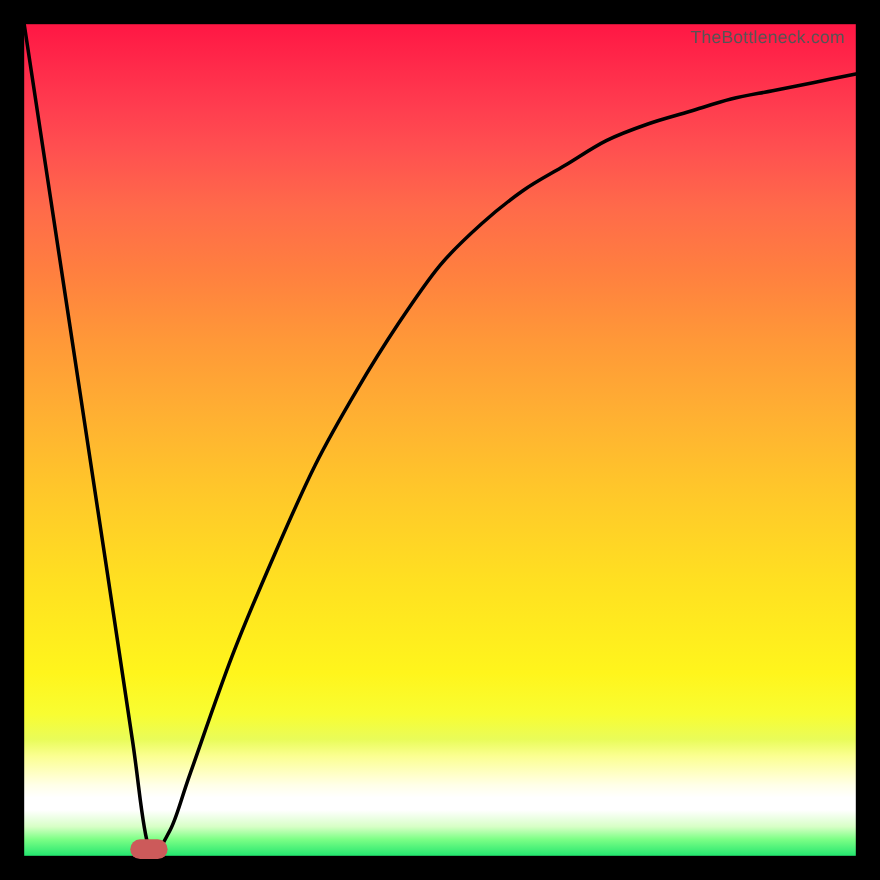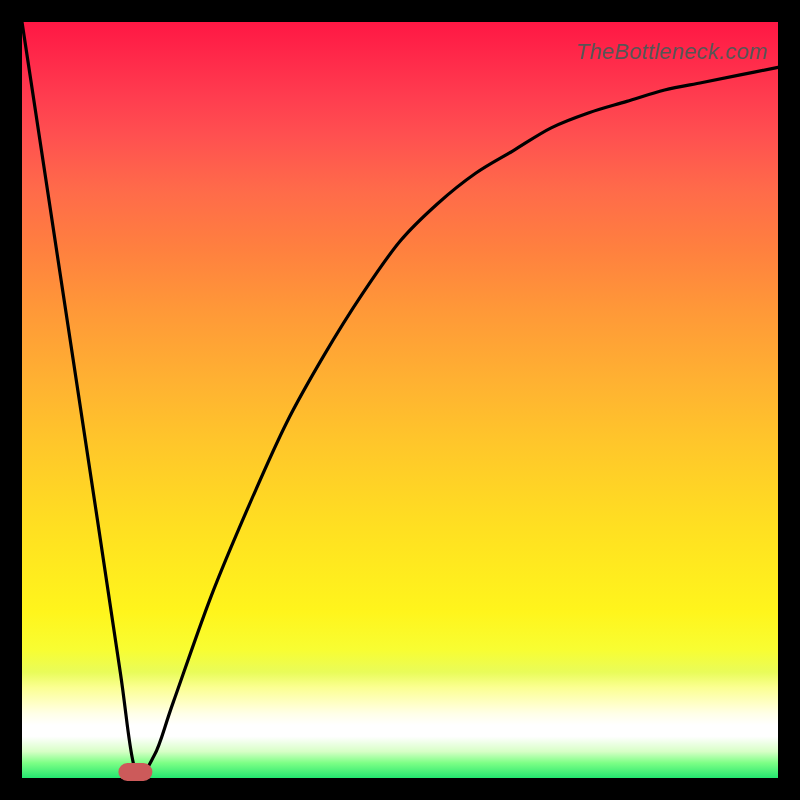"TheBottleneck.com" .watermark { font-size: 22px -> 16px; font-style: italic -> none; top: 17px -> 4px }
